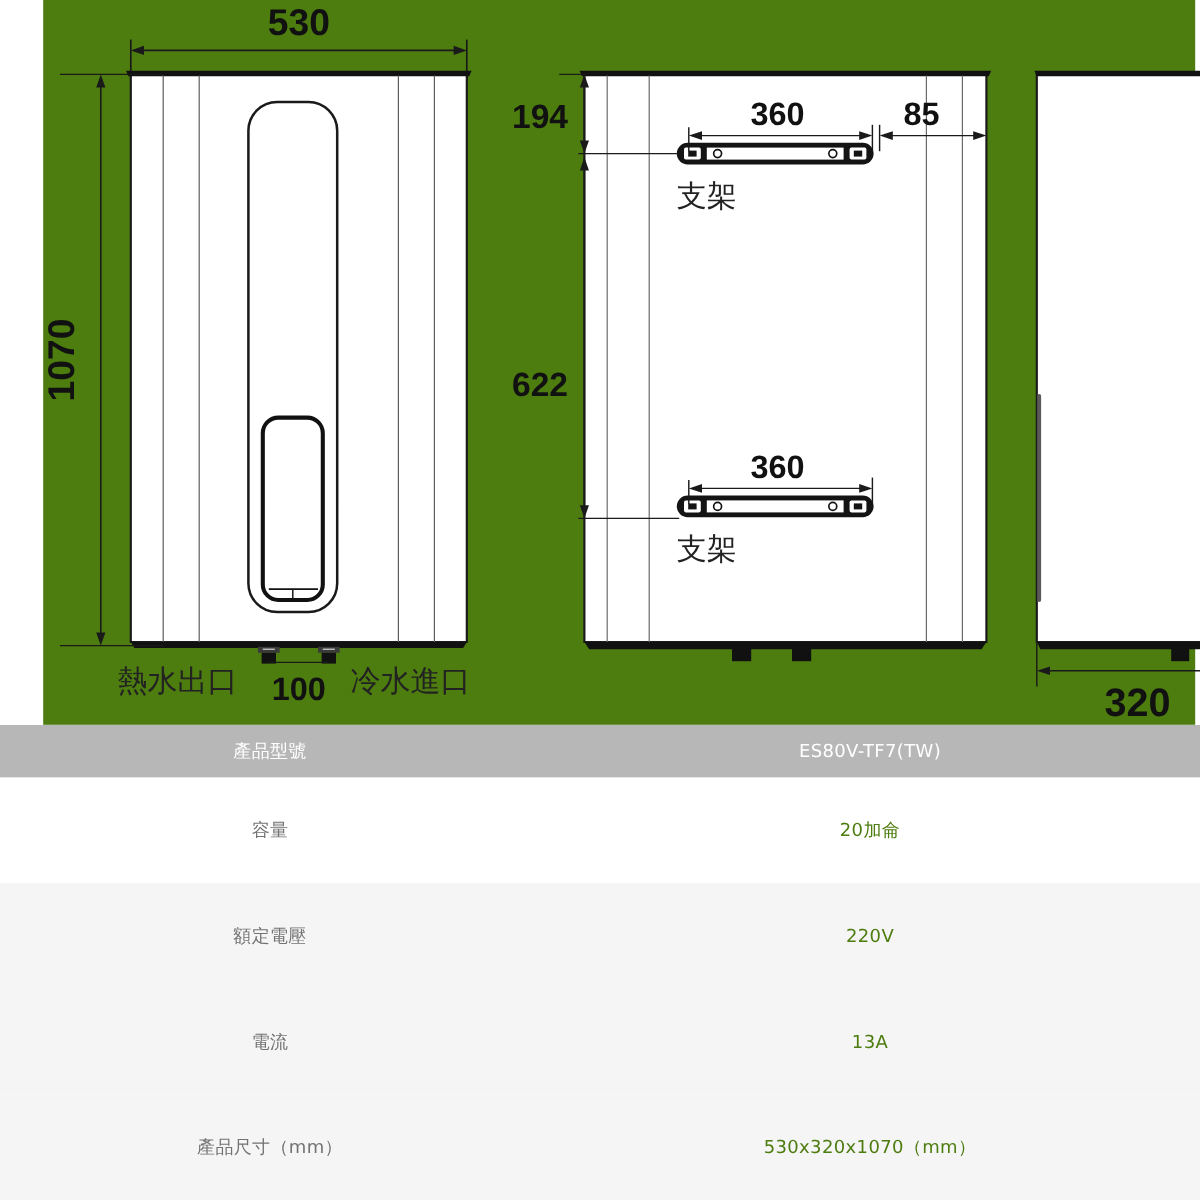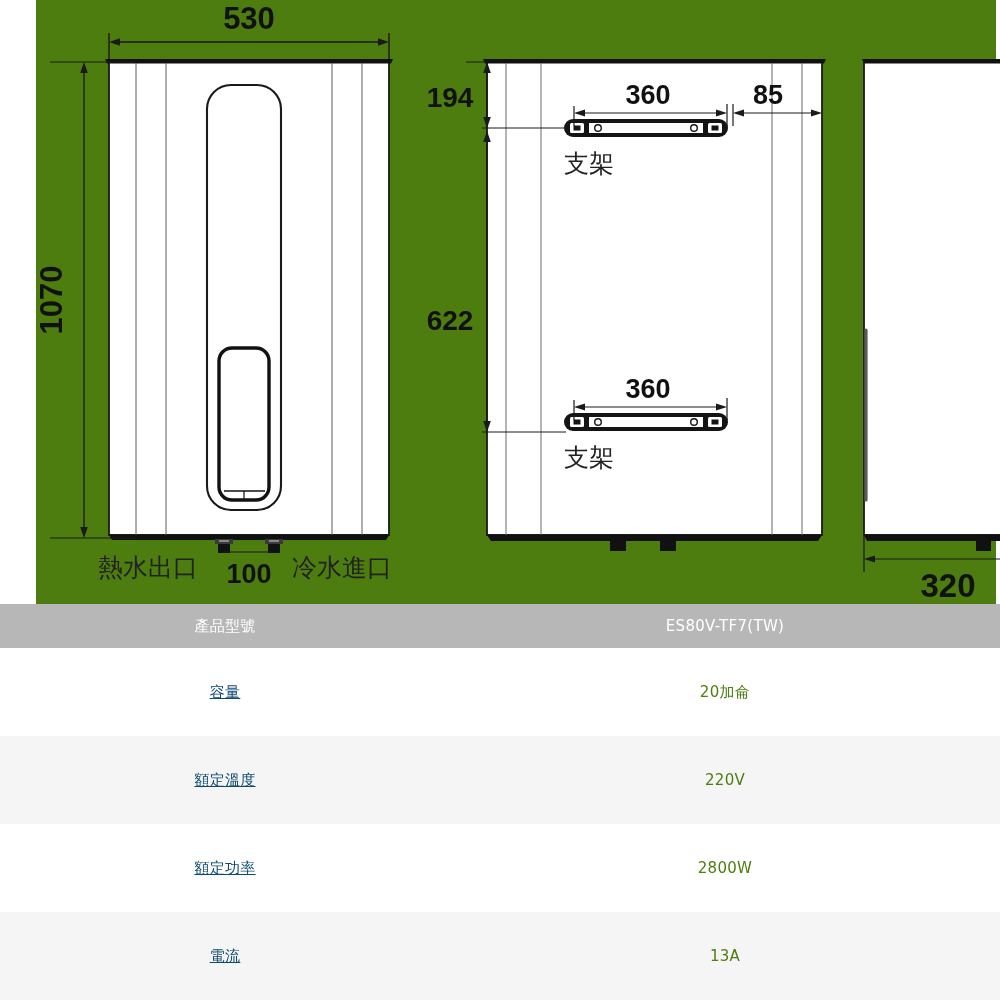"容量" td.cell-label { color: #0c4a6e -> #737373; text-decoration: underline -> none }
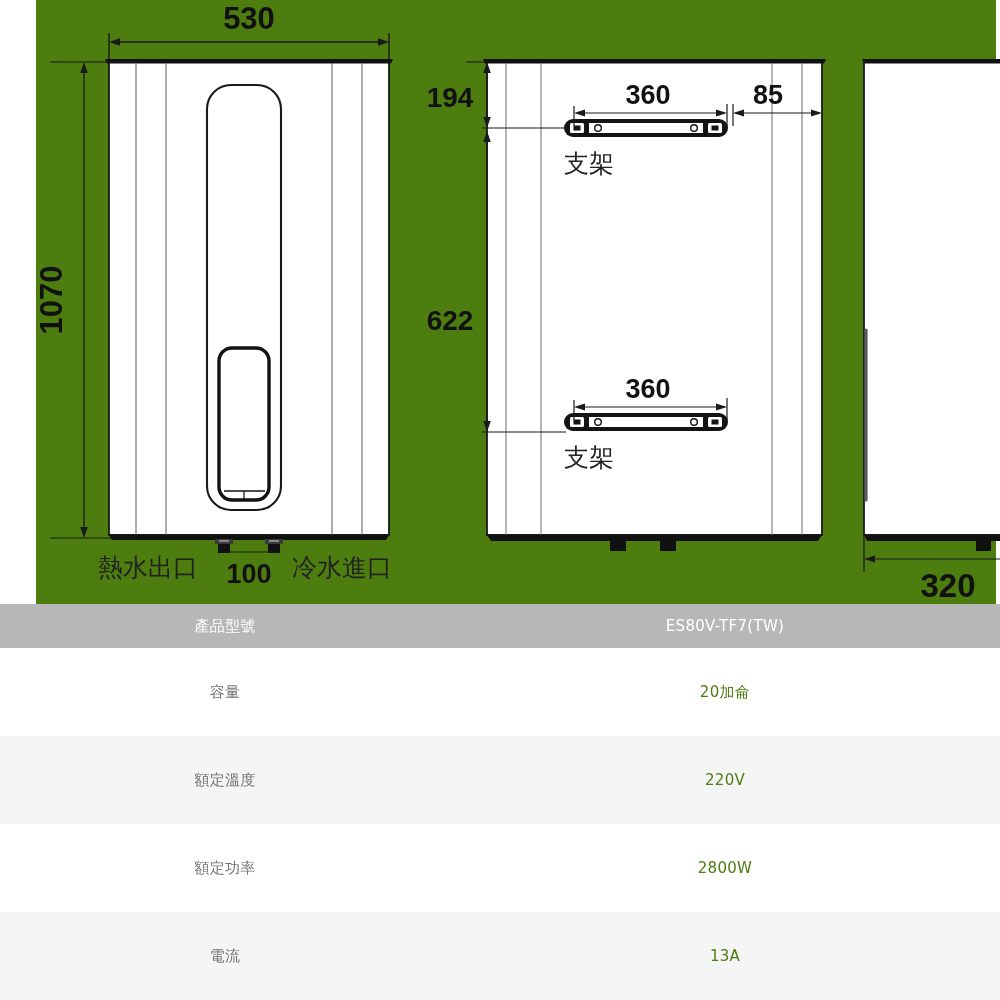"額定溫度" td.cell-label { text: 溫度 -> 電壓 }
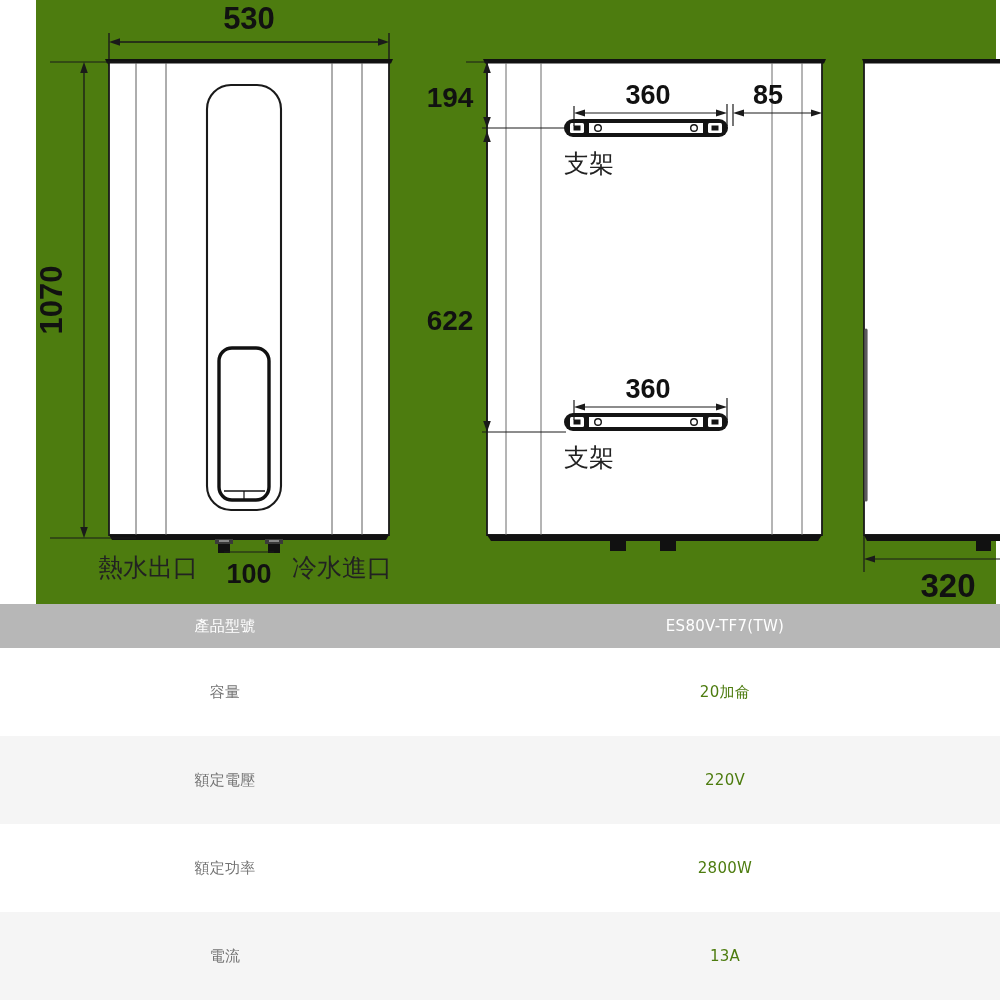"額定功率" tr.row-odd { html: <tr> <td>額定功率</td> <td>2800W</td> </tr> -> none }
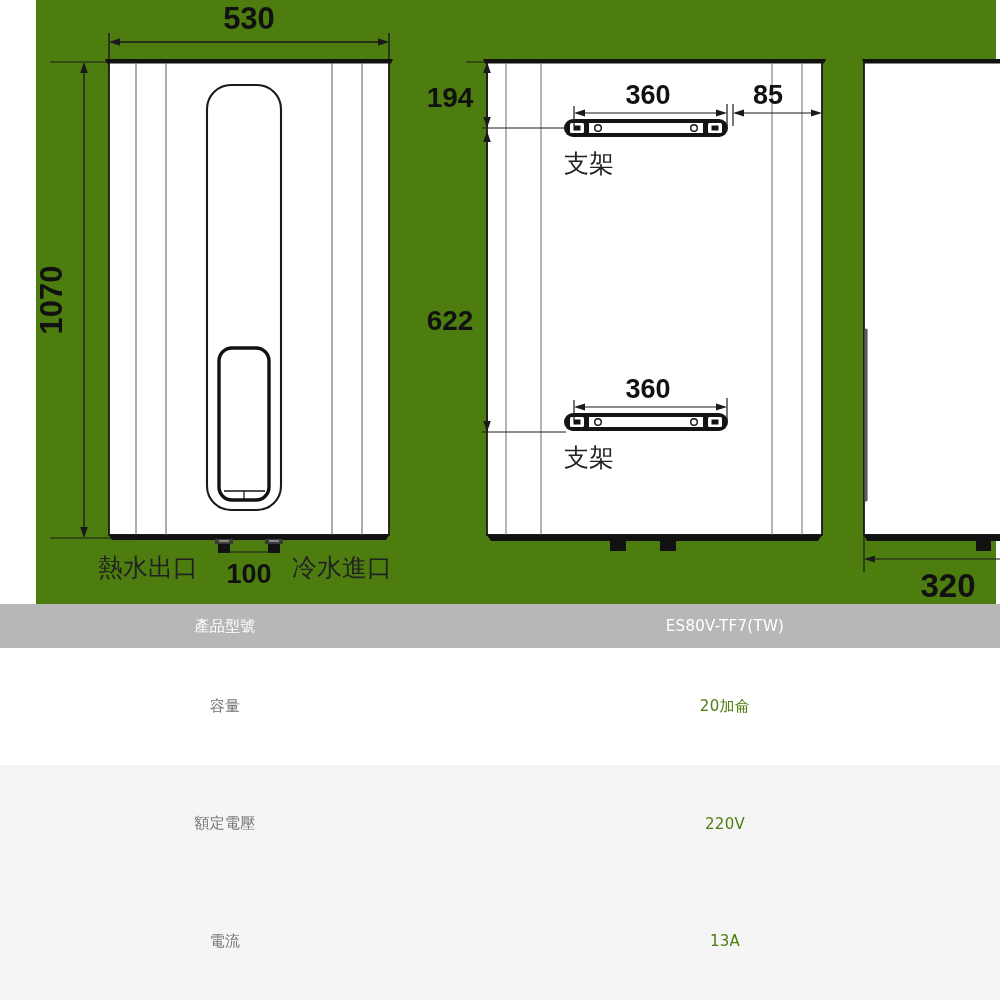"產品尺寸（mm）" tr.row-even { html: none -> <tr> <td>產品尺寸（mm）</td> <td>530x320x1070（mm）</td> </tr> }
